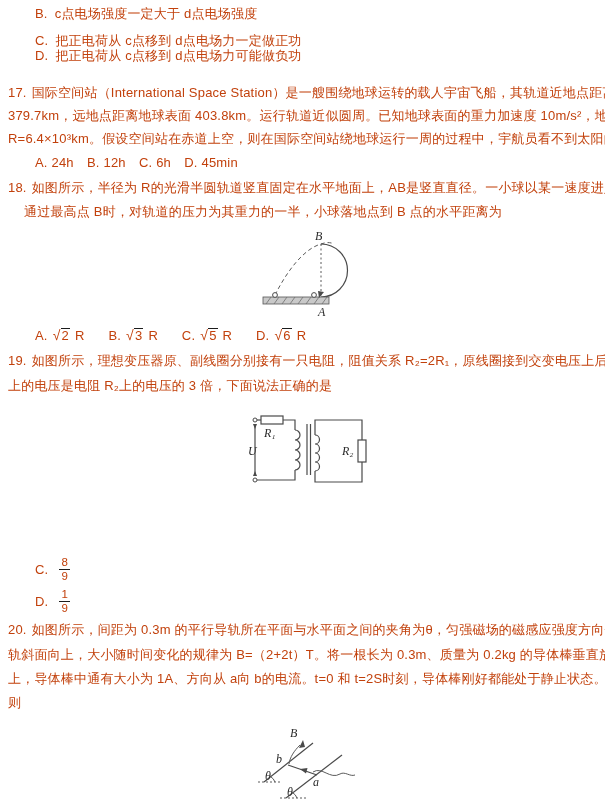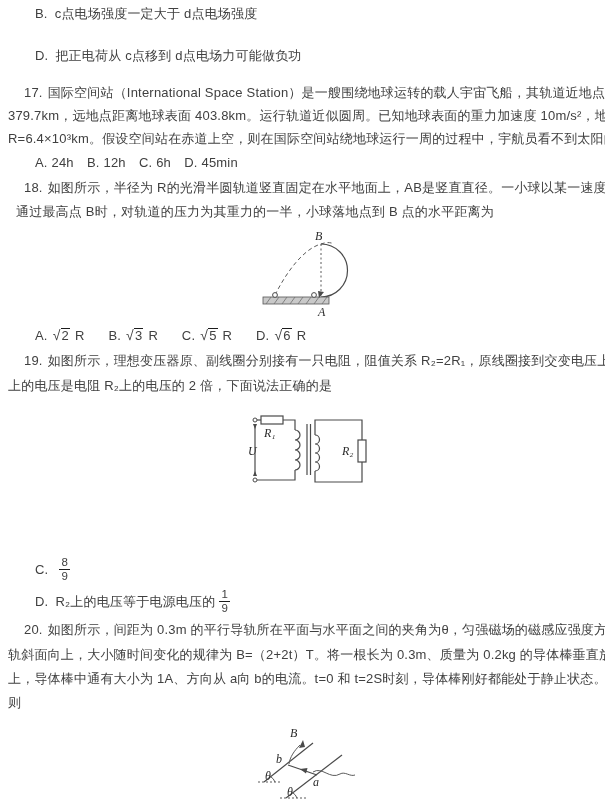"B. c点电场强度一定大于 d点电场强度" .page { color: #404040 -> #c2410c }
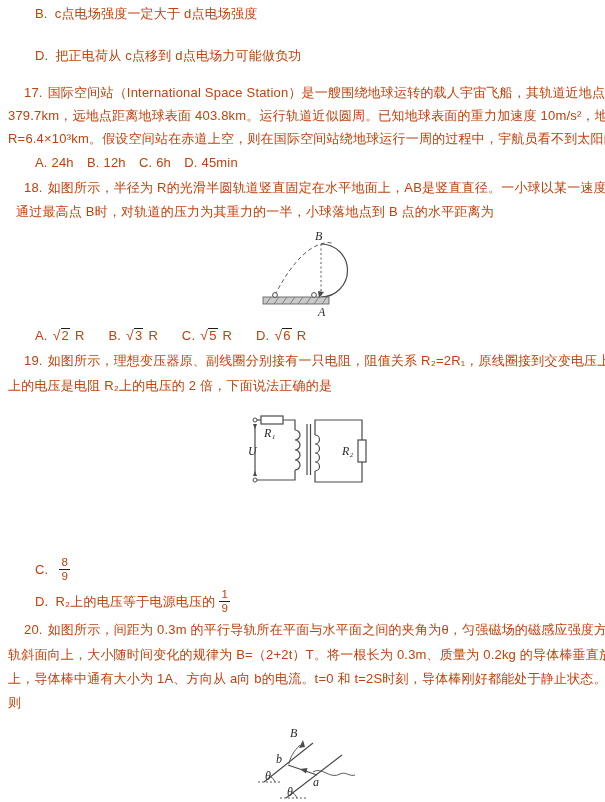"C. 把正电荷从 c点移到 d点电场力一定做正功" div.line { html: none -> <div> <span>C.</span><span>把正电荷从 c点移到 d点电场力一定做正功</span> </div> }
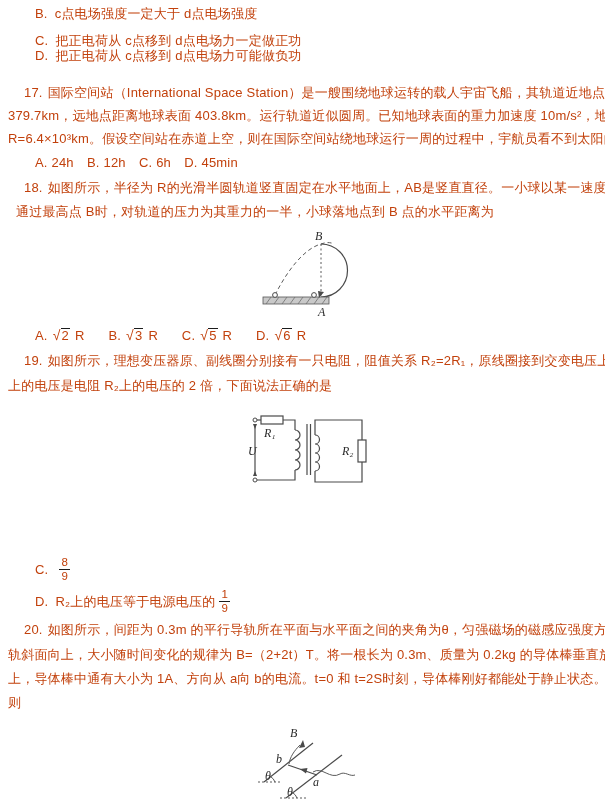"17." .qnum { margin-left: 16px -> none }
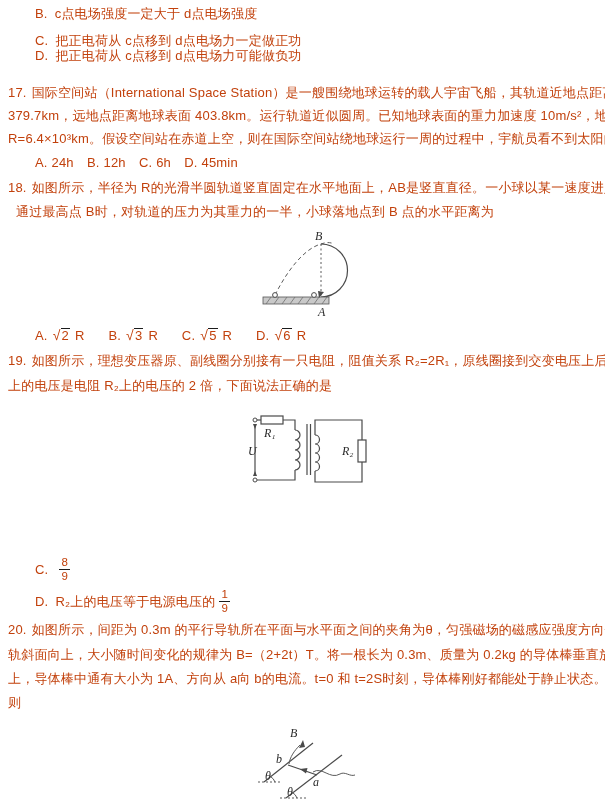"通过最高点 B时，对轨道的压力为其重力的一半，小球落地点到 B 点的水平距离为" div.line { left: 16px -> 24px }
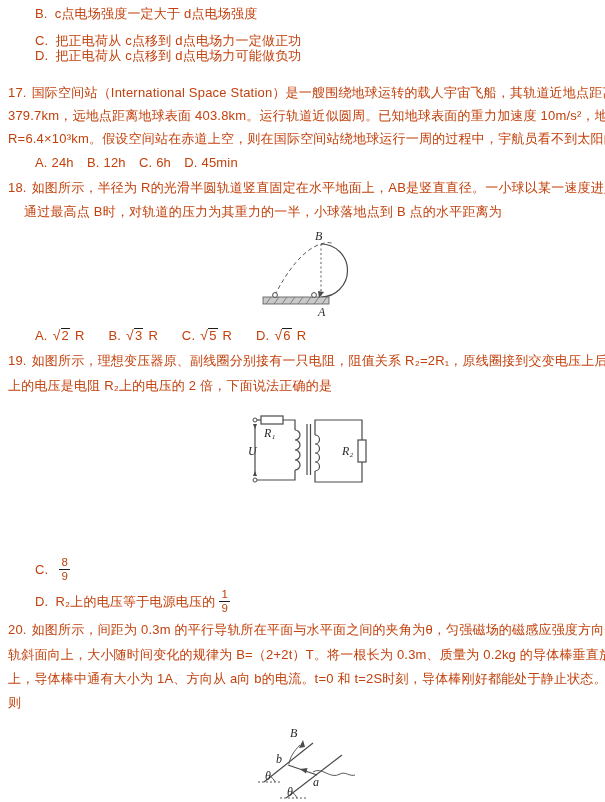"上的电压是电阻 R₂上的电压的 2 倍，下面说法正确的是" div.line { text: 2 -> 3 }
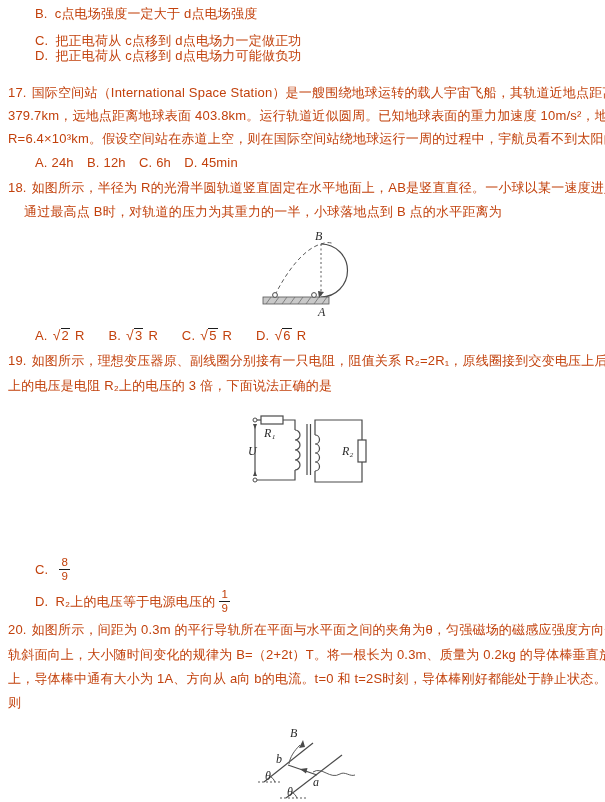"R₂上的电压等于电源电压的" span { html: <span>R₂上的电压等于电源电压的</span> -> none }
